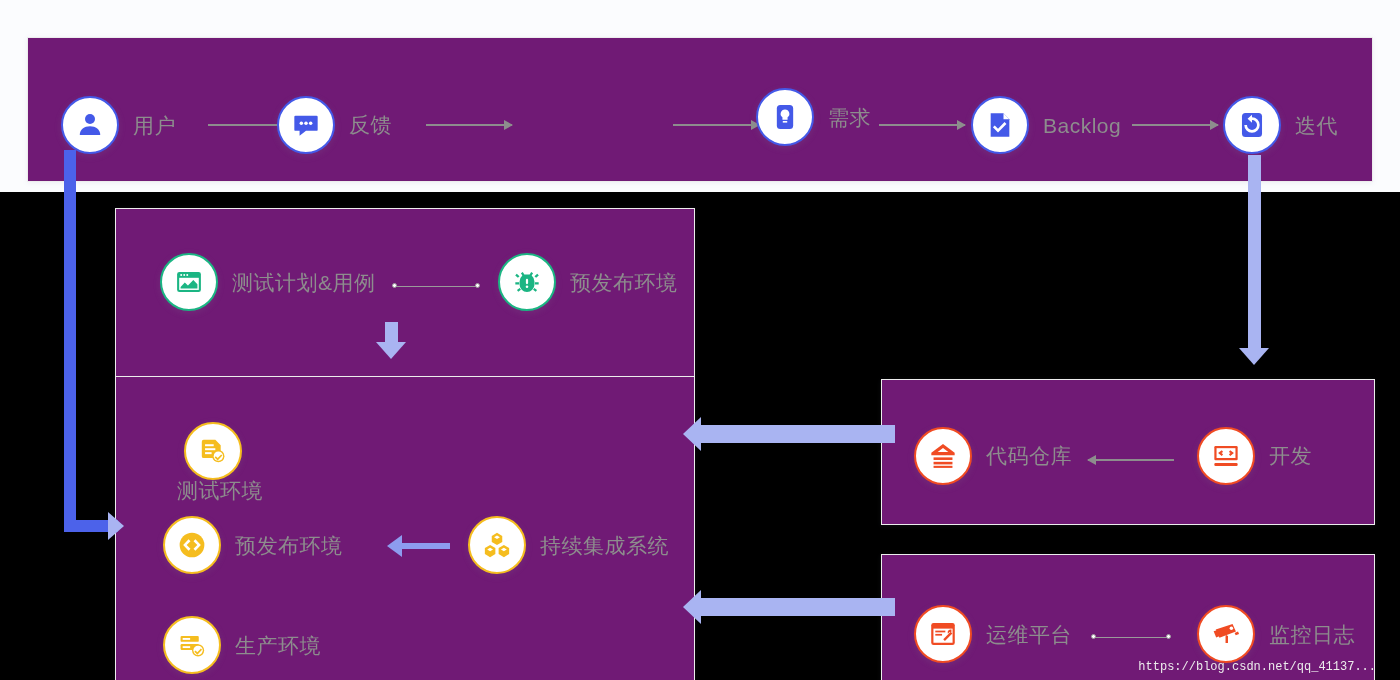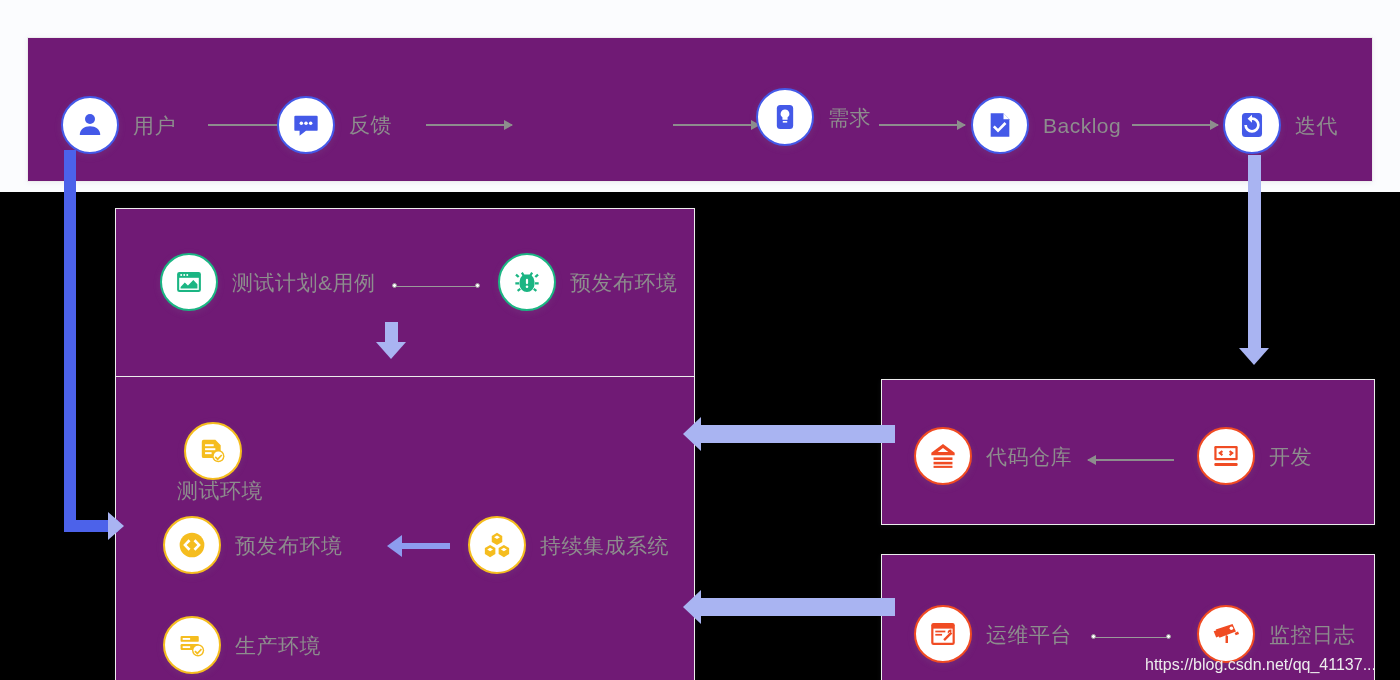"代码仓库" #code-card { font-family: none -> Liberation Serif, serif }
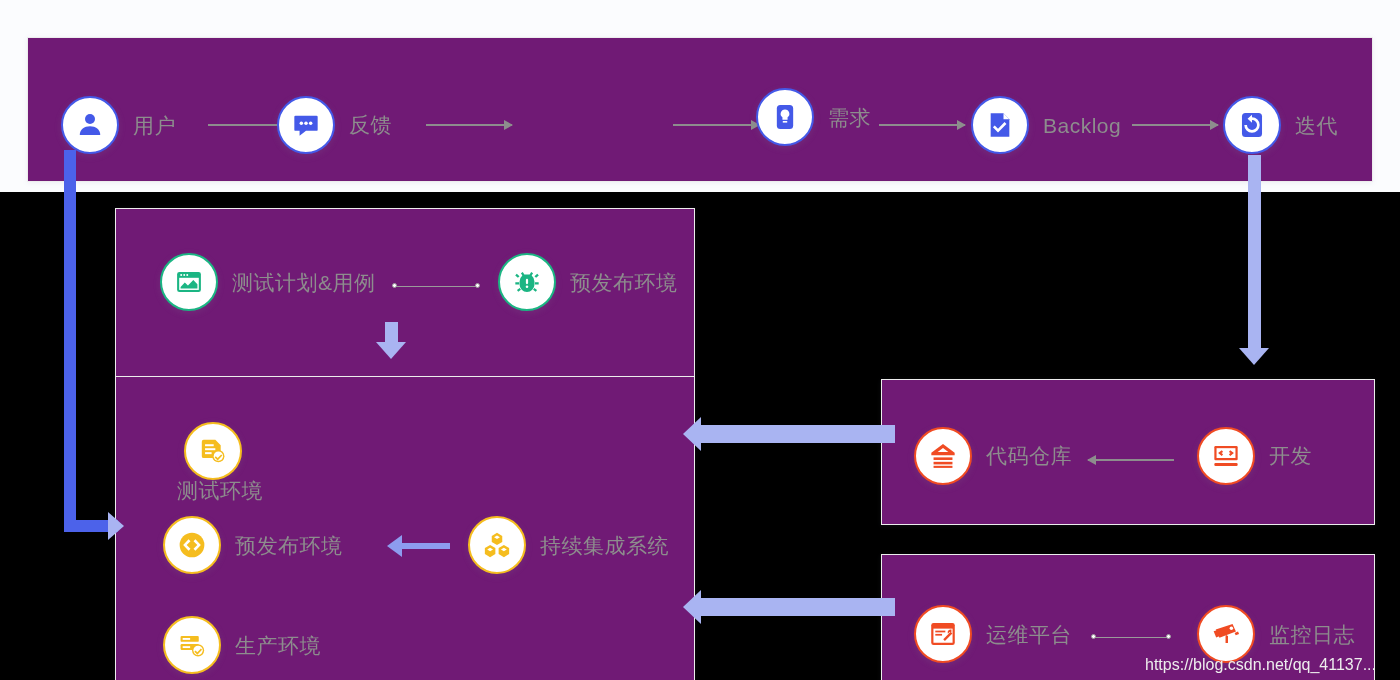"https://blog.csdn.net/qq_41137..." .watermark { font-family: Liberation Sans, sans-serif -> Liberation Mono, monospace; font-size: 16px -> 12px }
